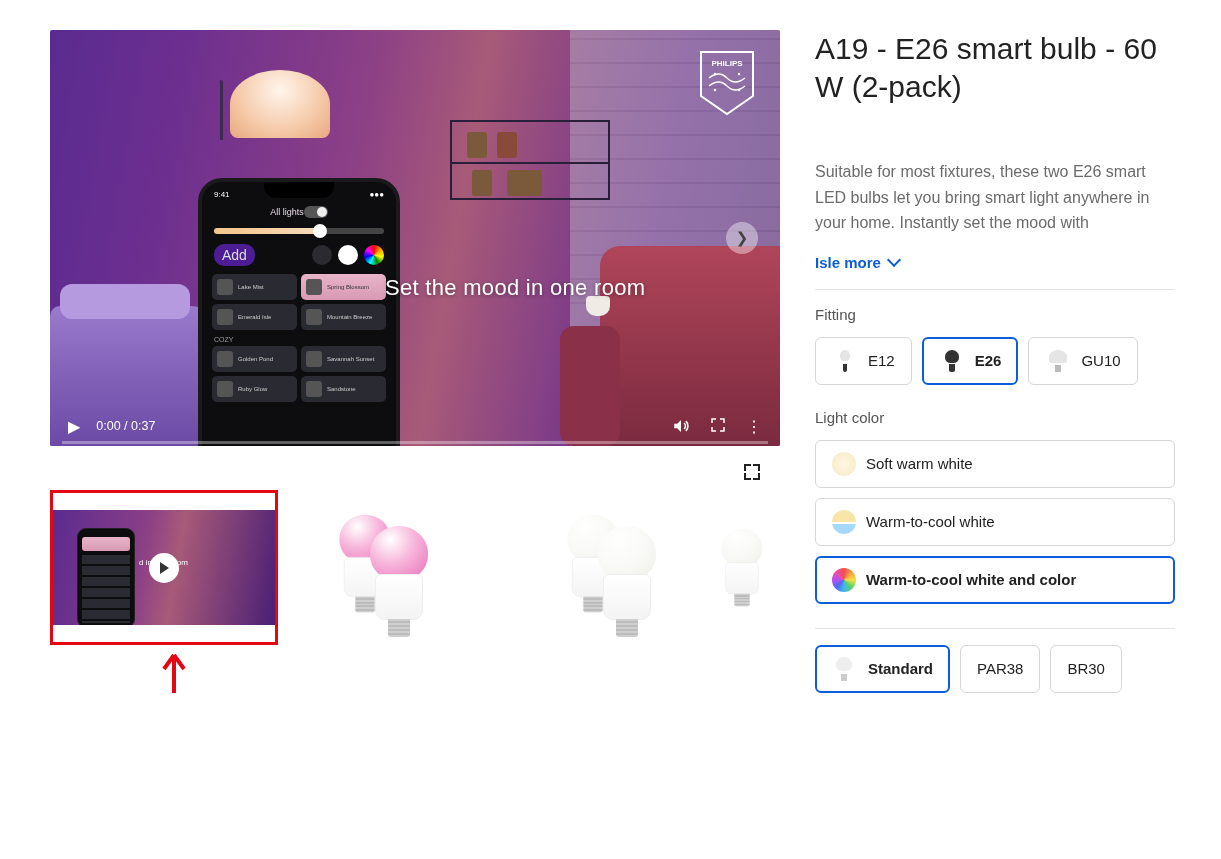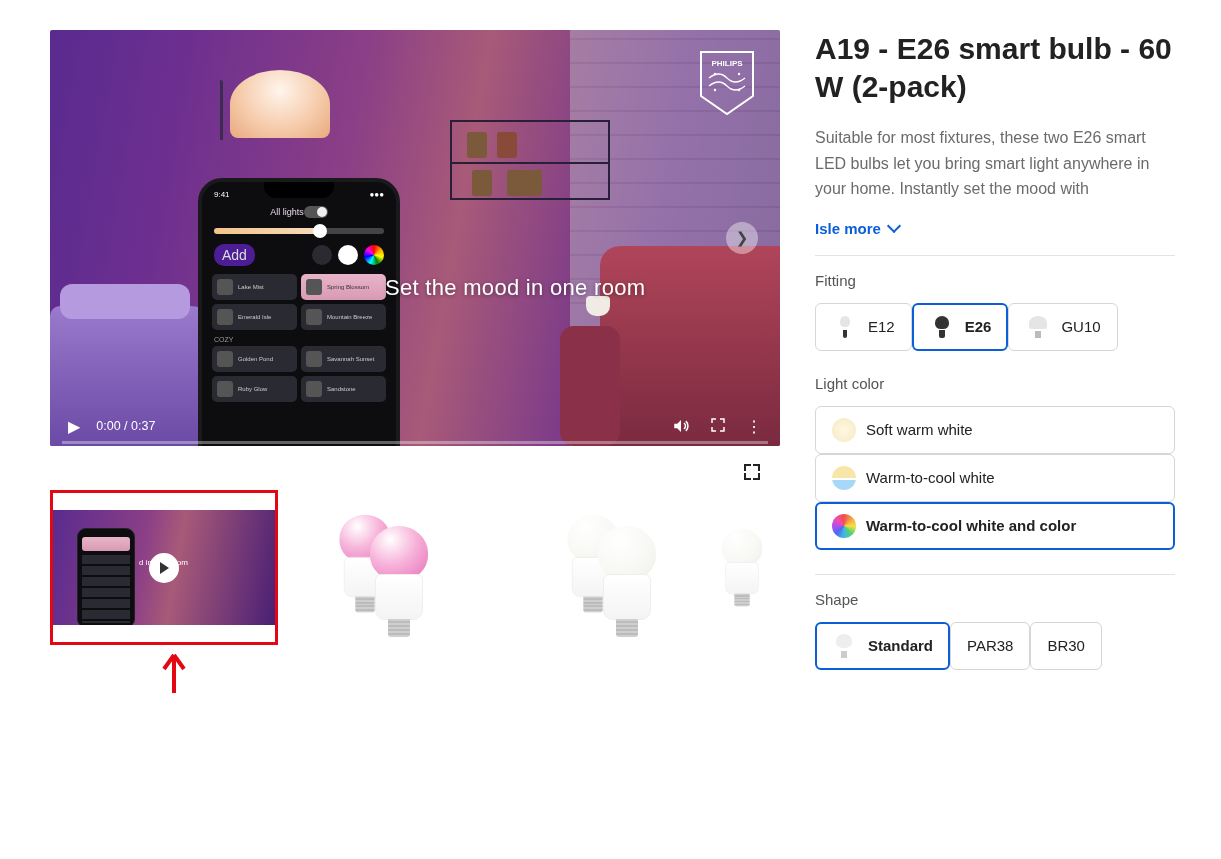"A19 - E26 smart bulb" h1.product-title { font-weight: 700 -> 400; margin-bottom: 20px -> 54px }
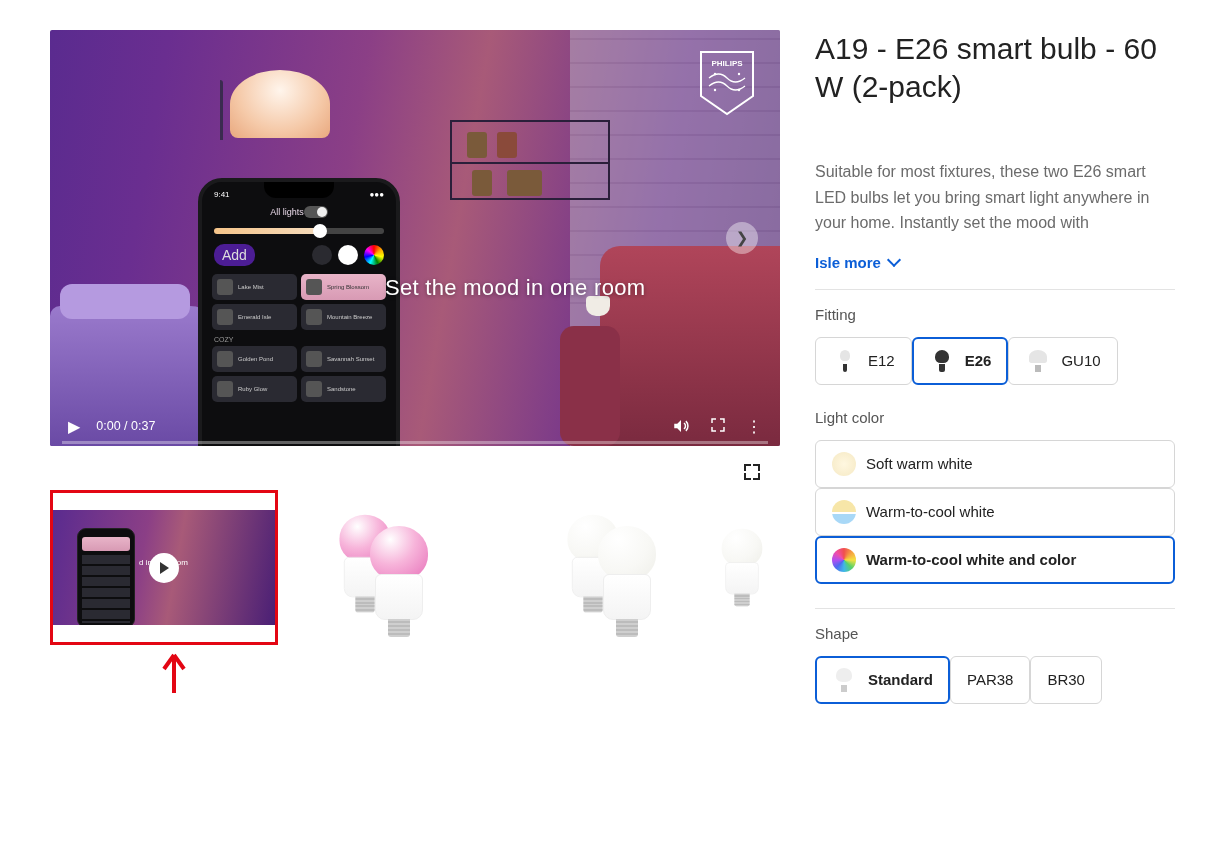"E12" .chip-row { gap: none -> 10px }
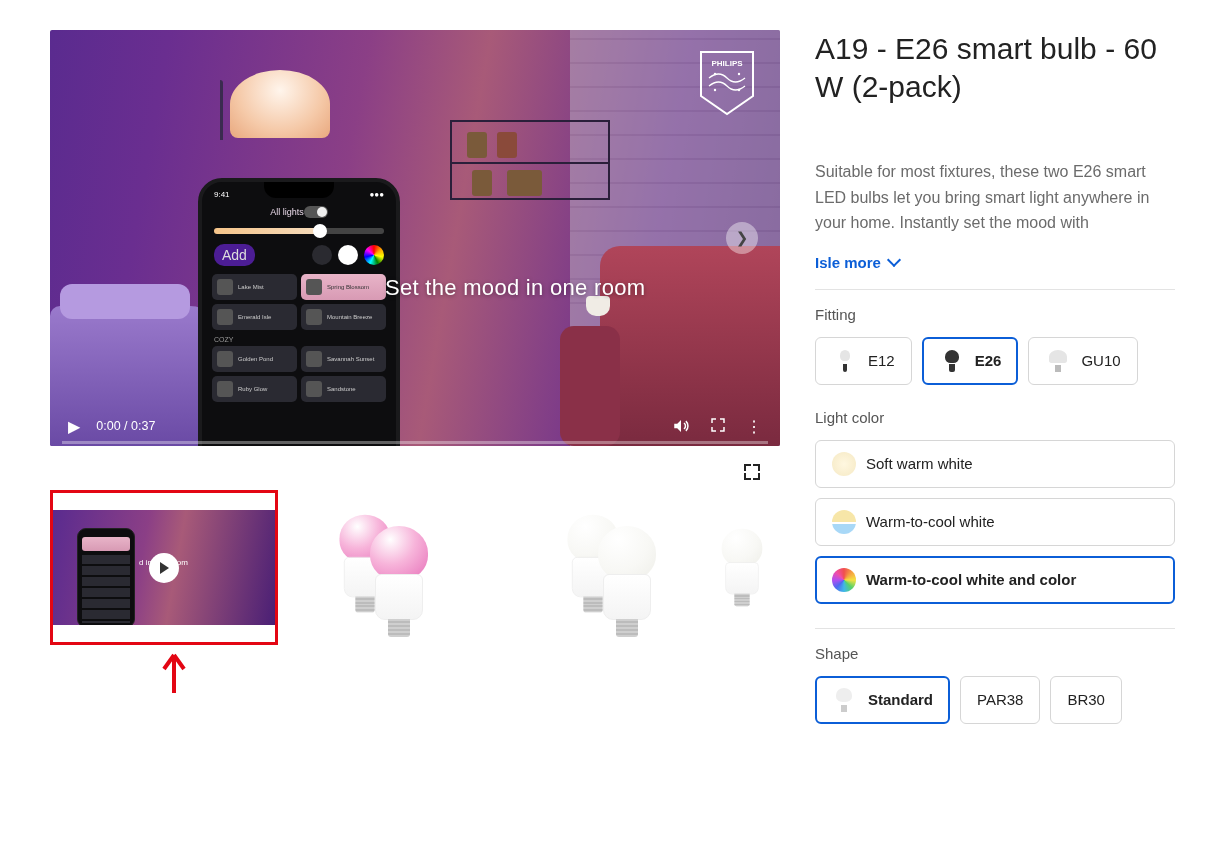"Shape" div.opt-label { html: <div>Shape</div> -> none }
